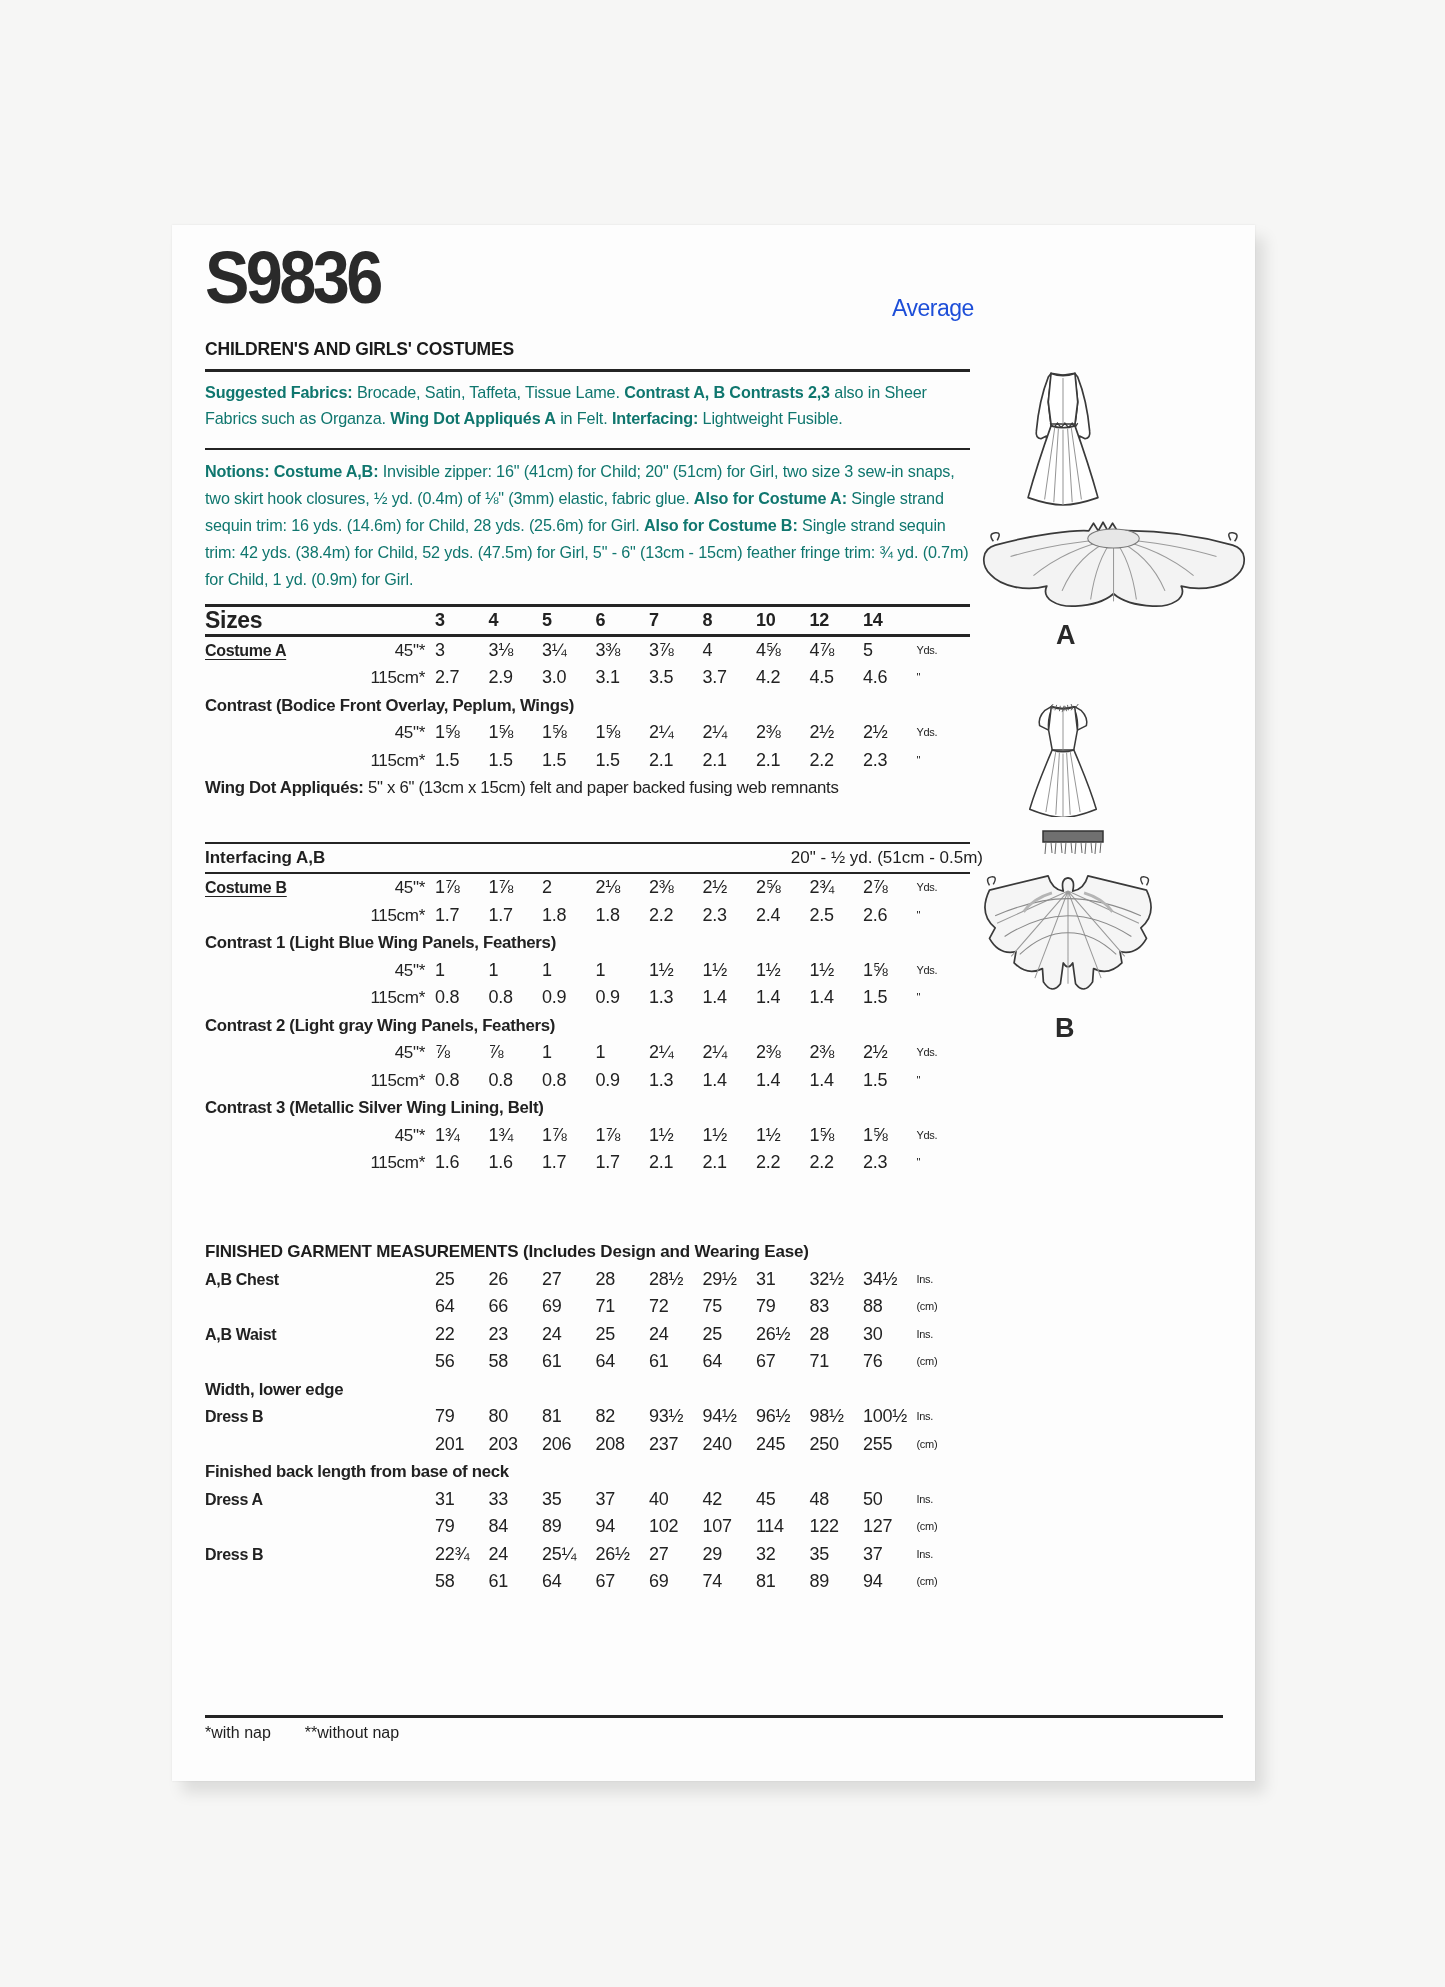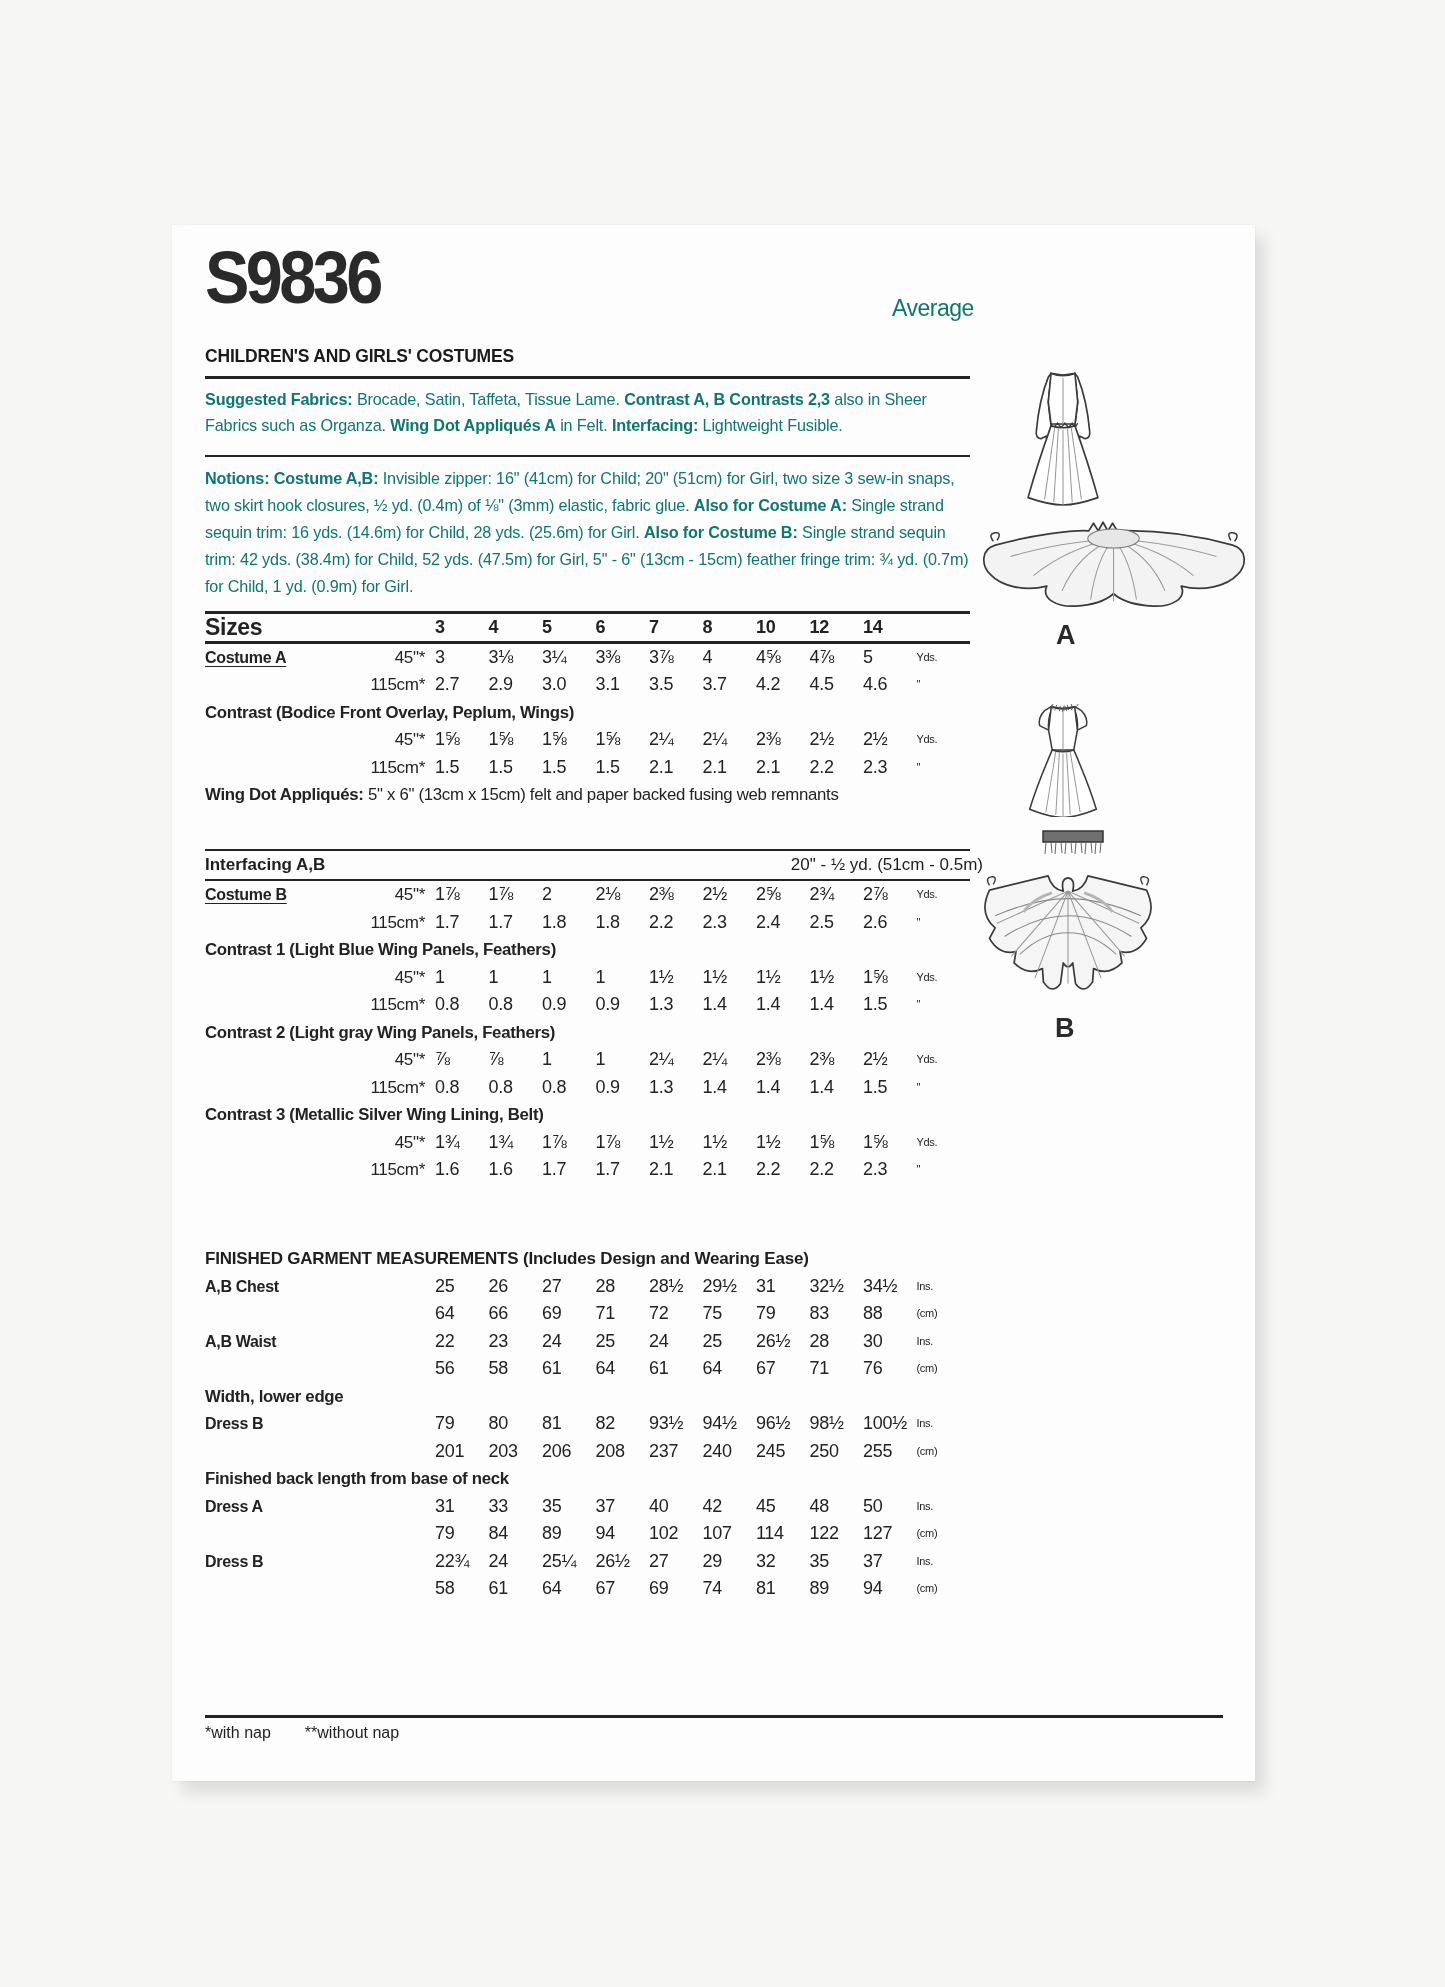"Average" .difficulty { color: #0f766e -> #1d4ed8 }
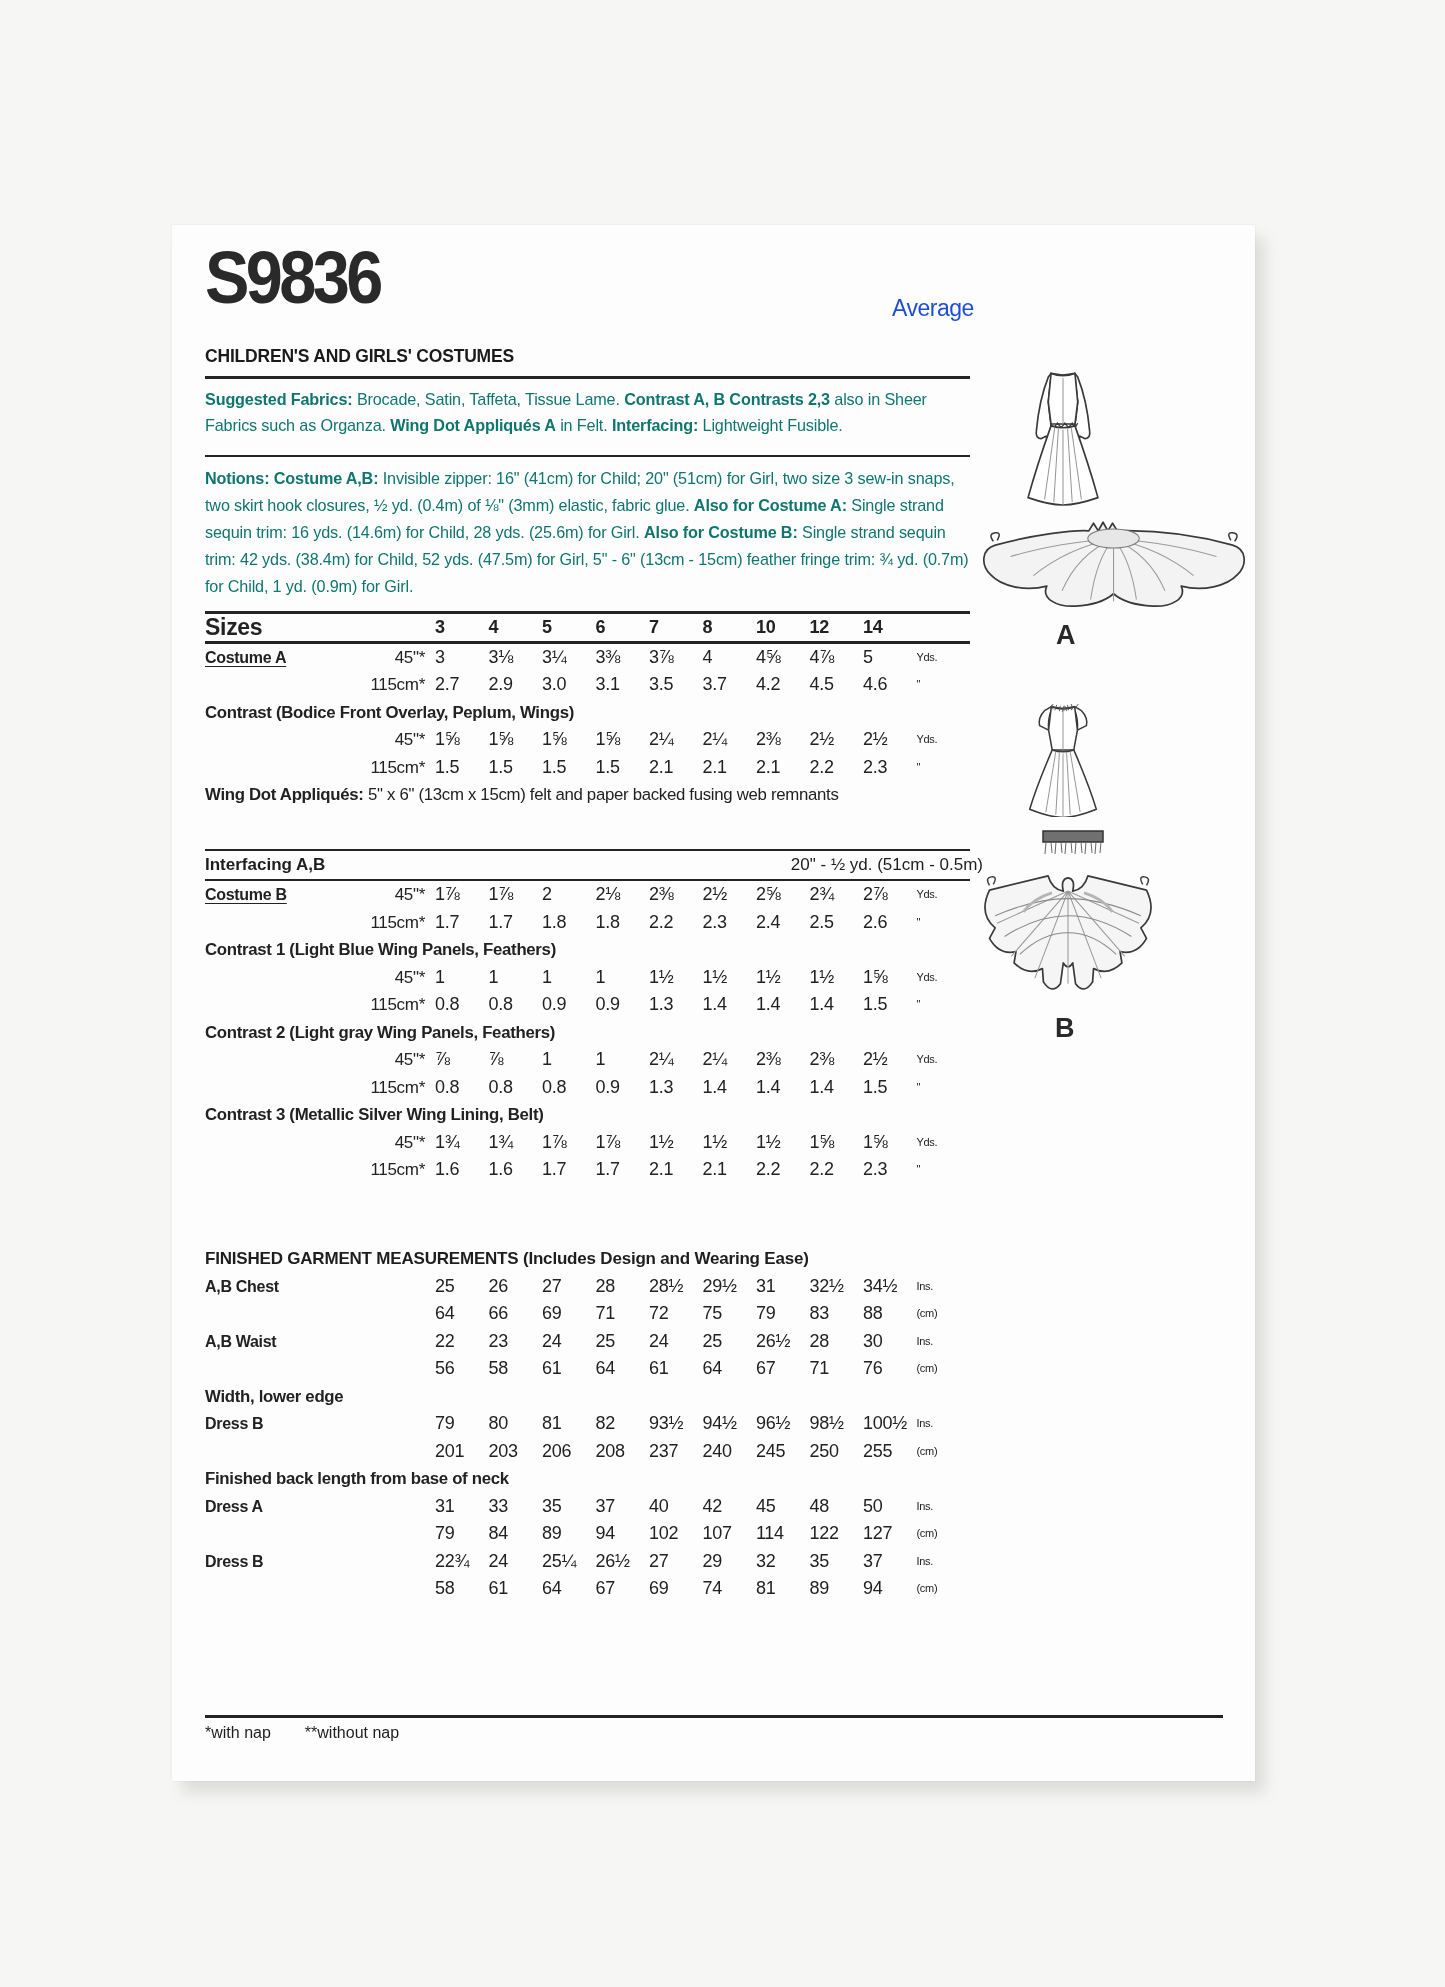"CHILDREN'S AND GIRLS' COSTUMES" .main-col { margin-top: 7px -> none }
